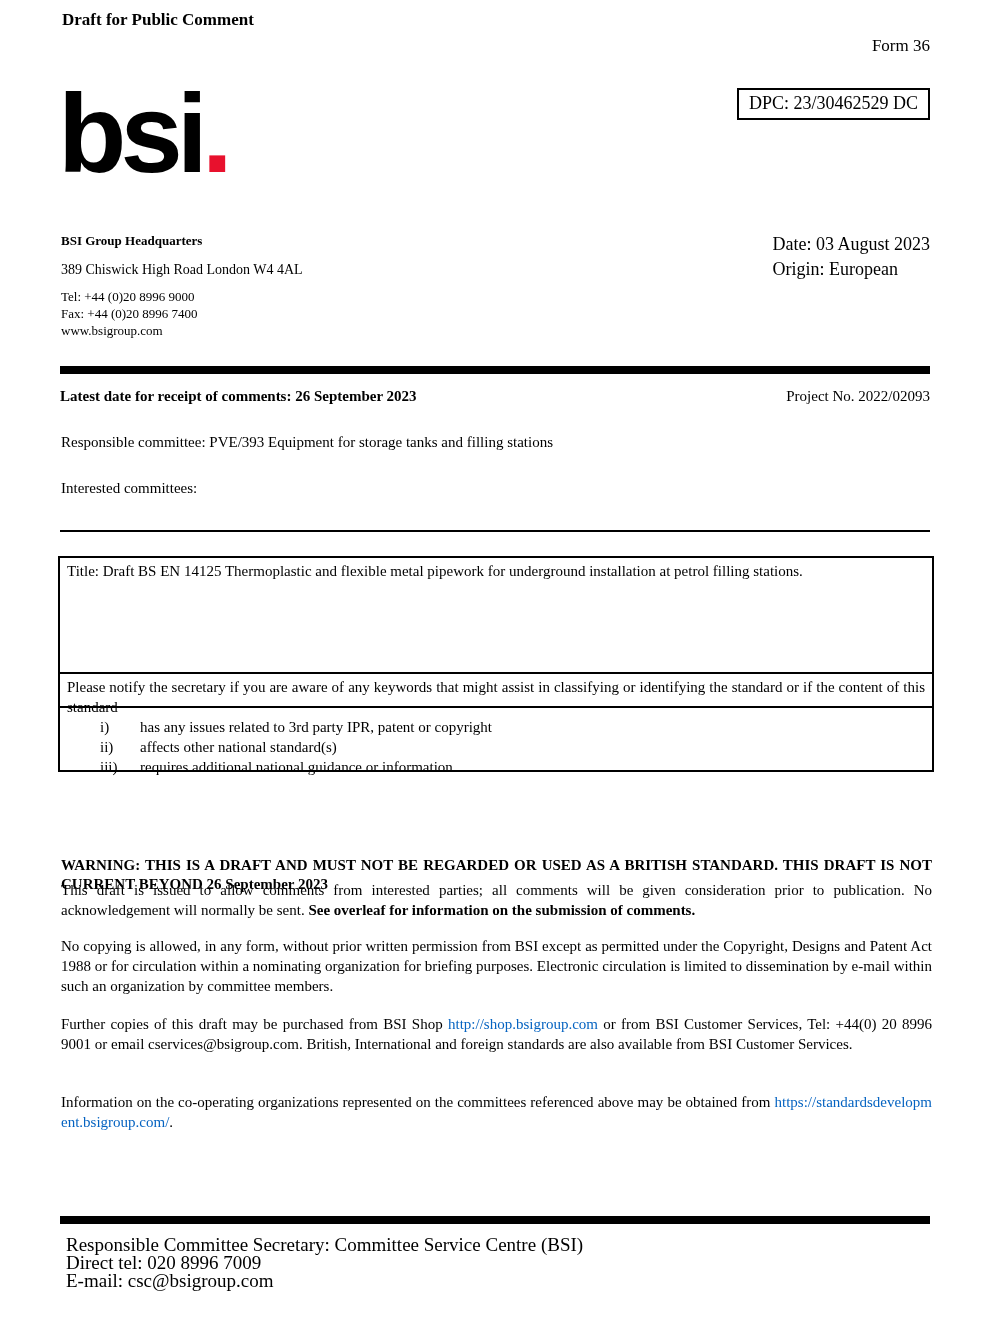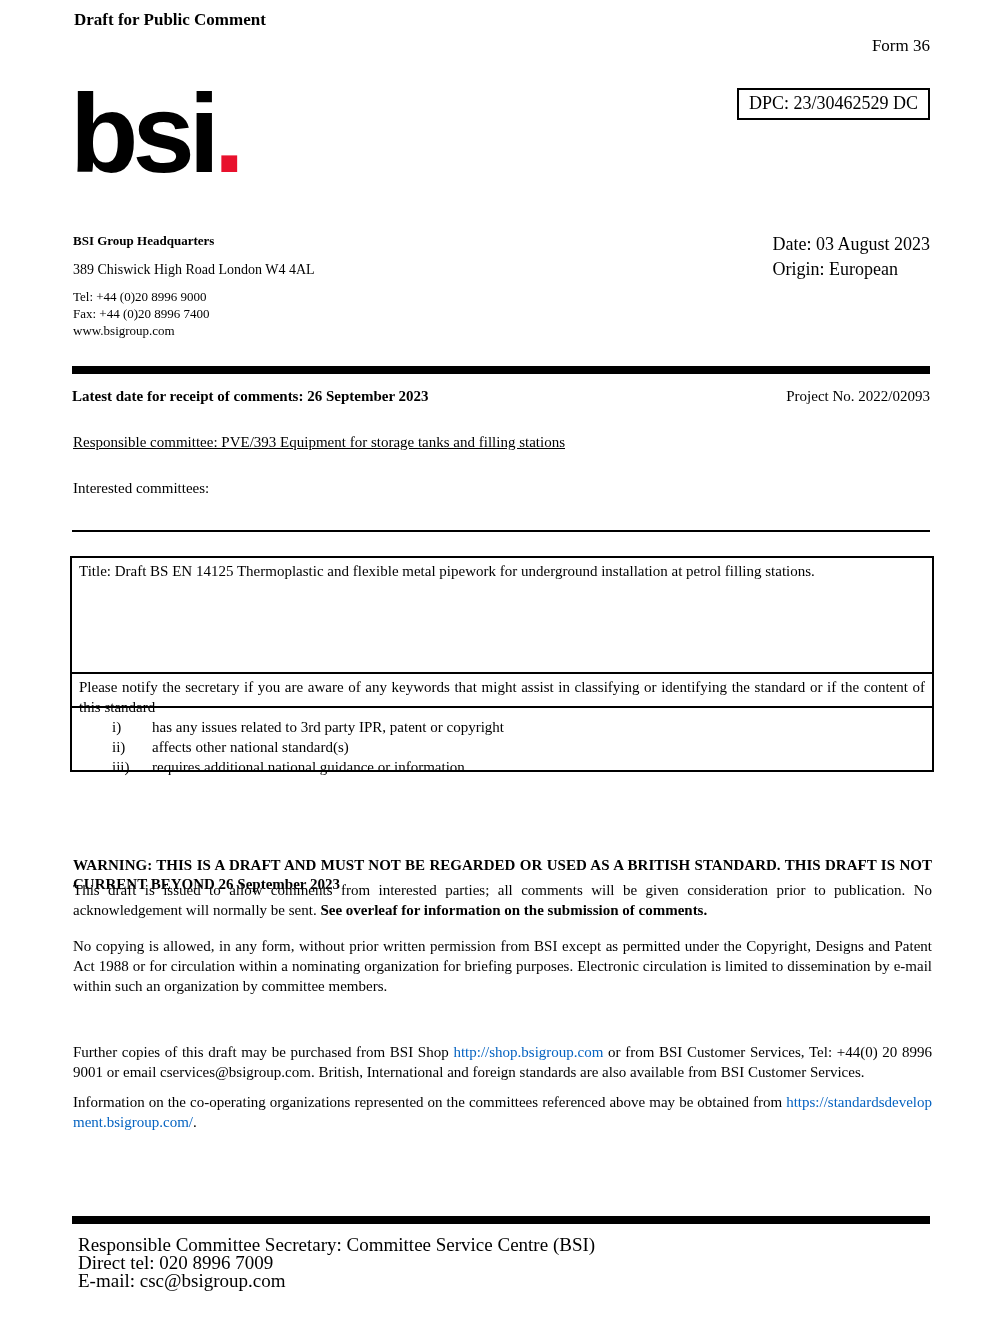"Draft for Public Comment" .abs { margin-left: 12px -> none }
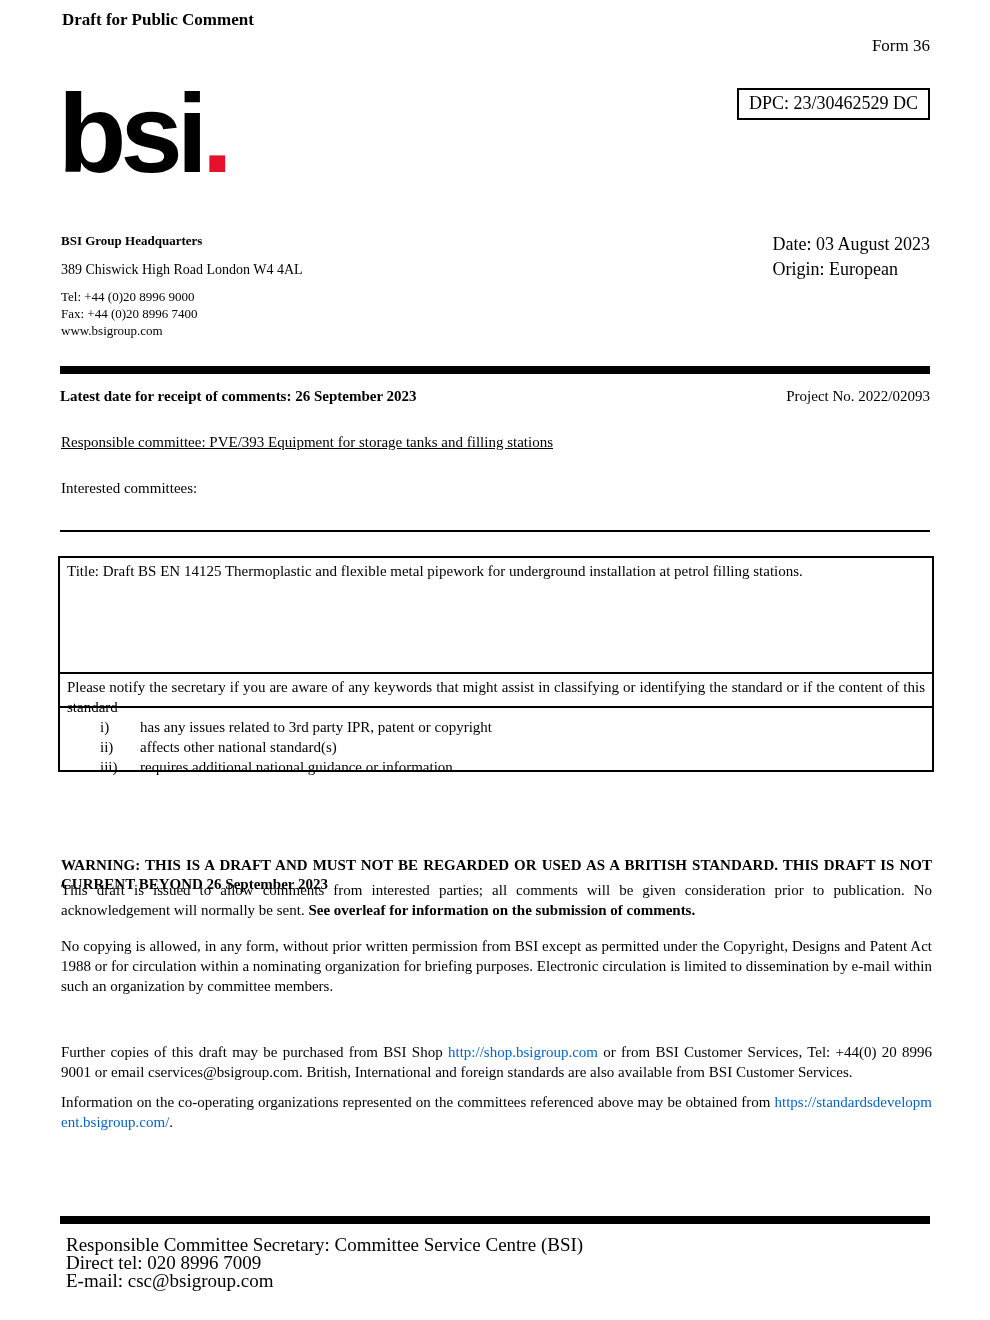"Responsible committee: PVE/393 Equipment" .responsible { text-decoration: underline -> none }
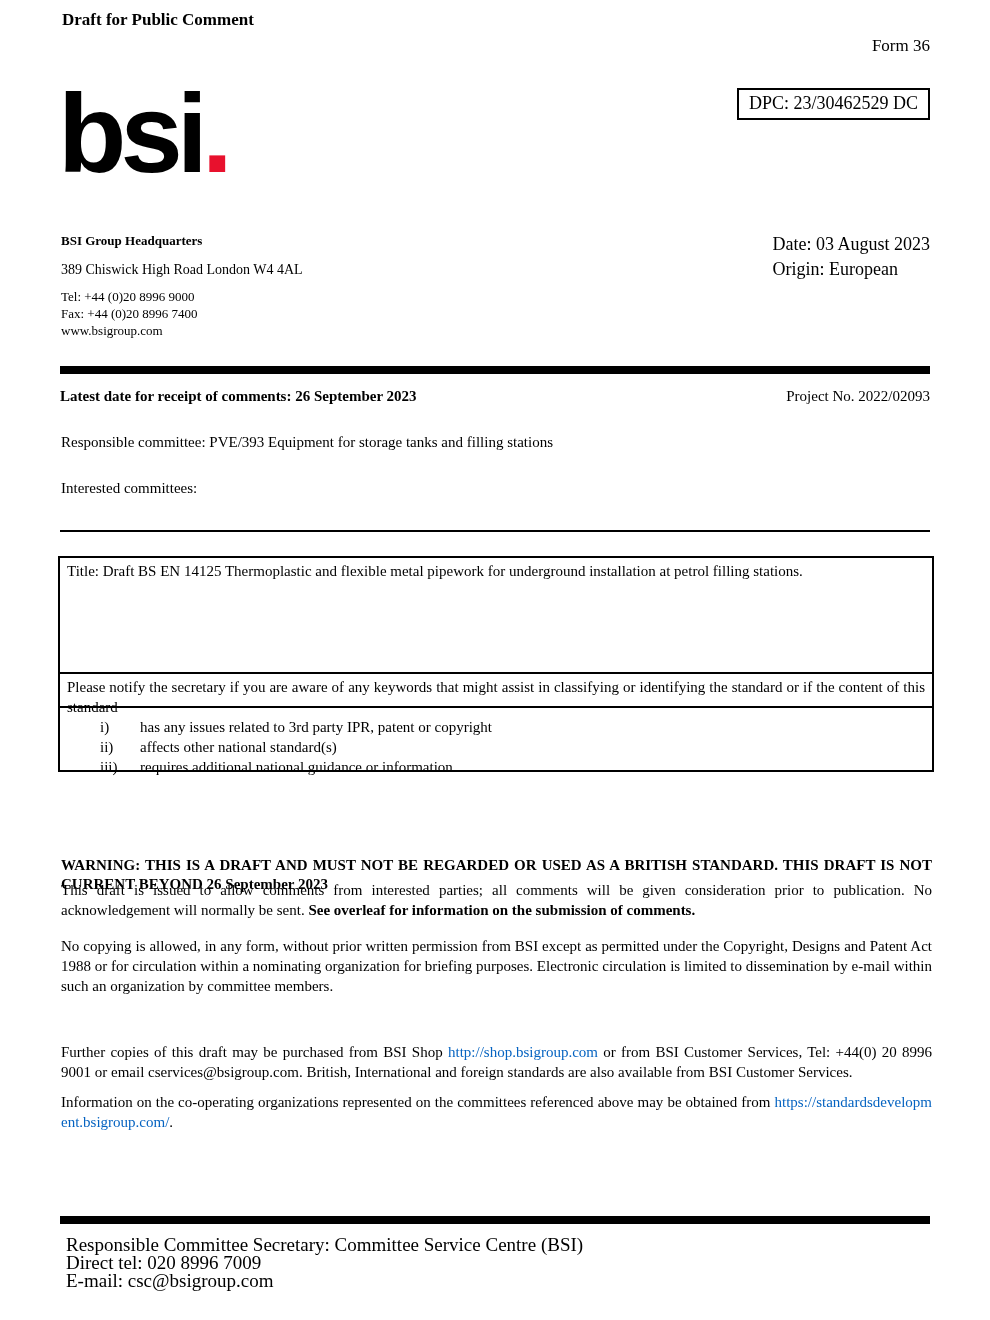"Further copies of this draft" .p3 { top: 1042px -> 1014px }
